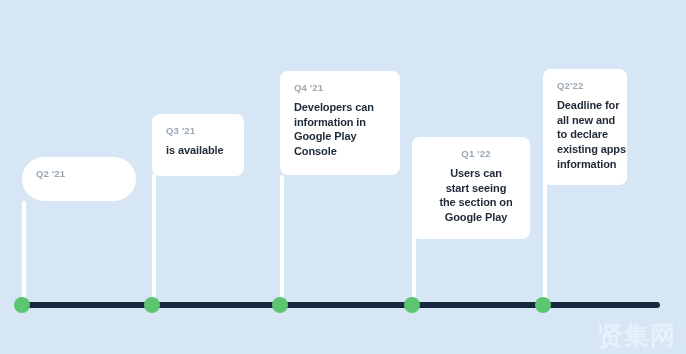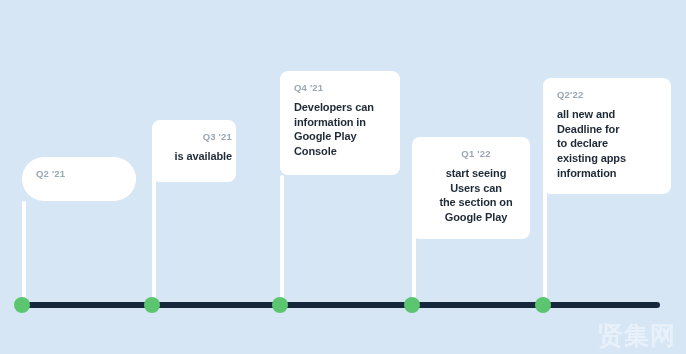"Q2'22" div.card { top: 78px -> 69px; width: 128px -> 84px }
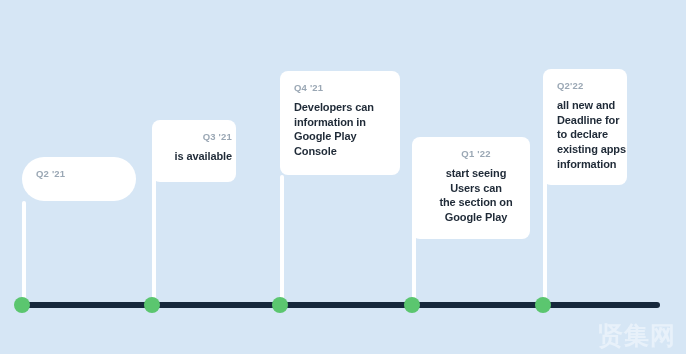"all new and" span.ln { order: before "Deadline for" -> after "Deadline for" }
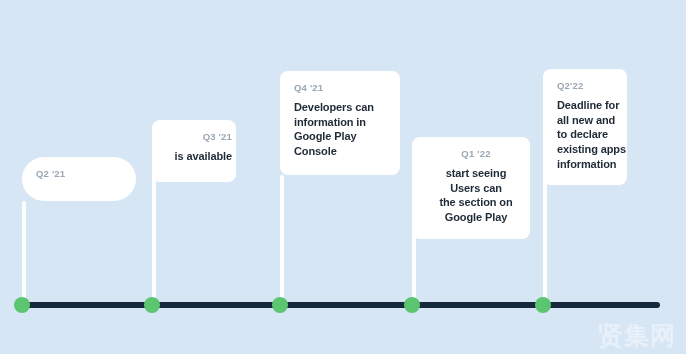"Q3 '21" div.card { text-align: right -> none; top: 120px -> 114px; width: 84px -> 92px }
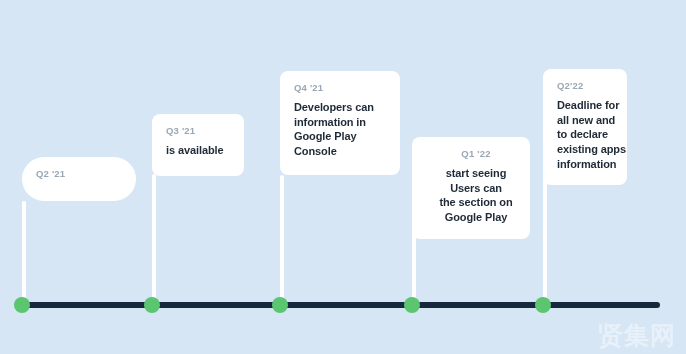"start seeing" span.ln { order: before "Users can" -> after "Users can" }
